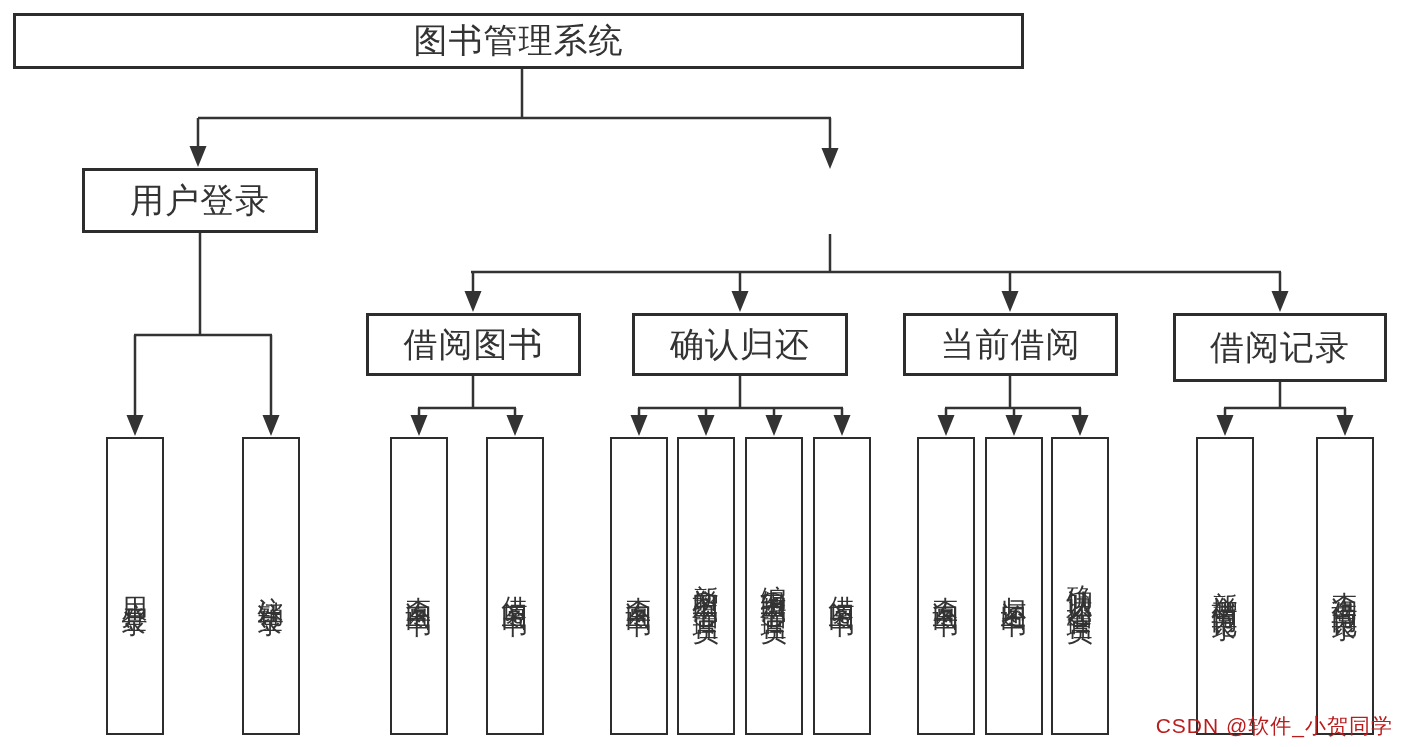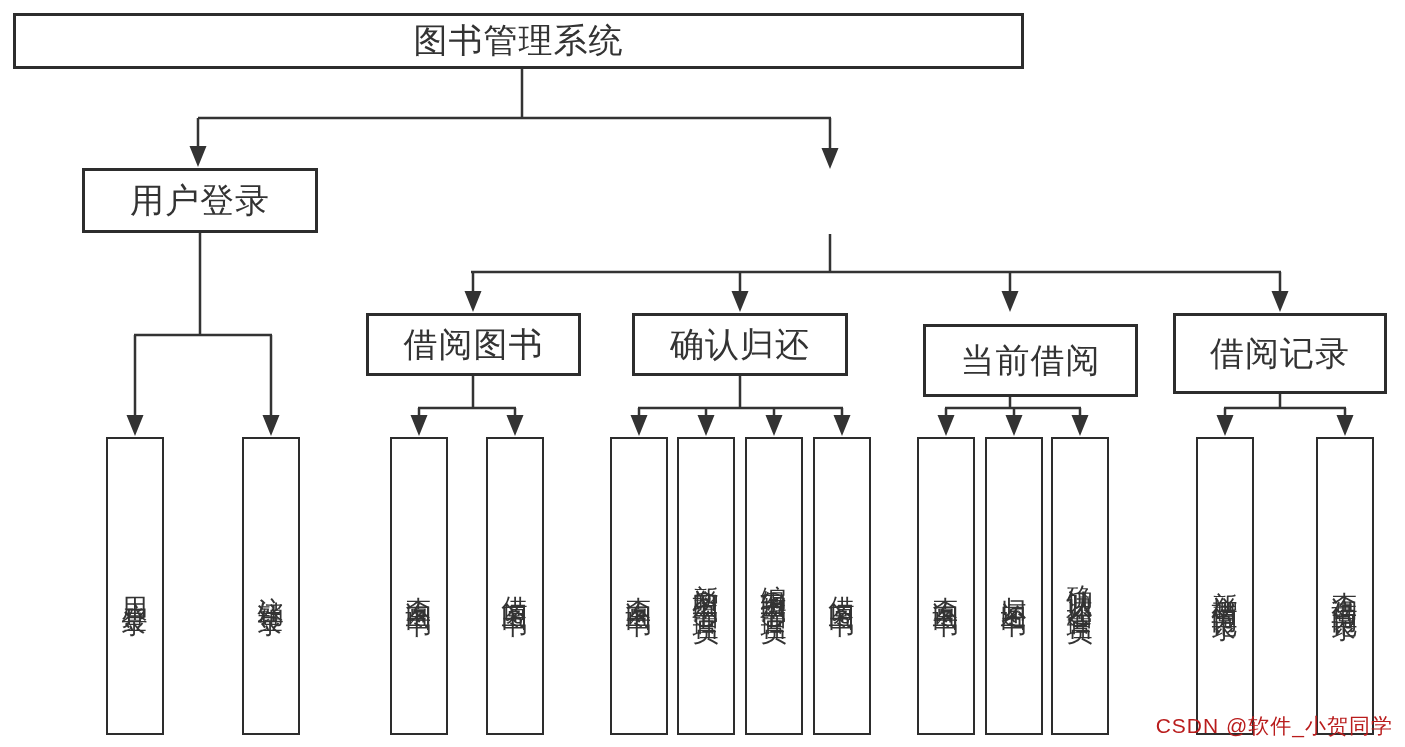"当前借阅" div.node { height: 73px -> 63px; margin-left: 20px -> none; top: 324px -> 313px }
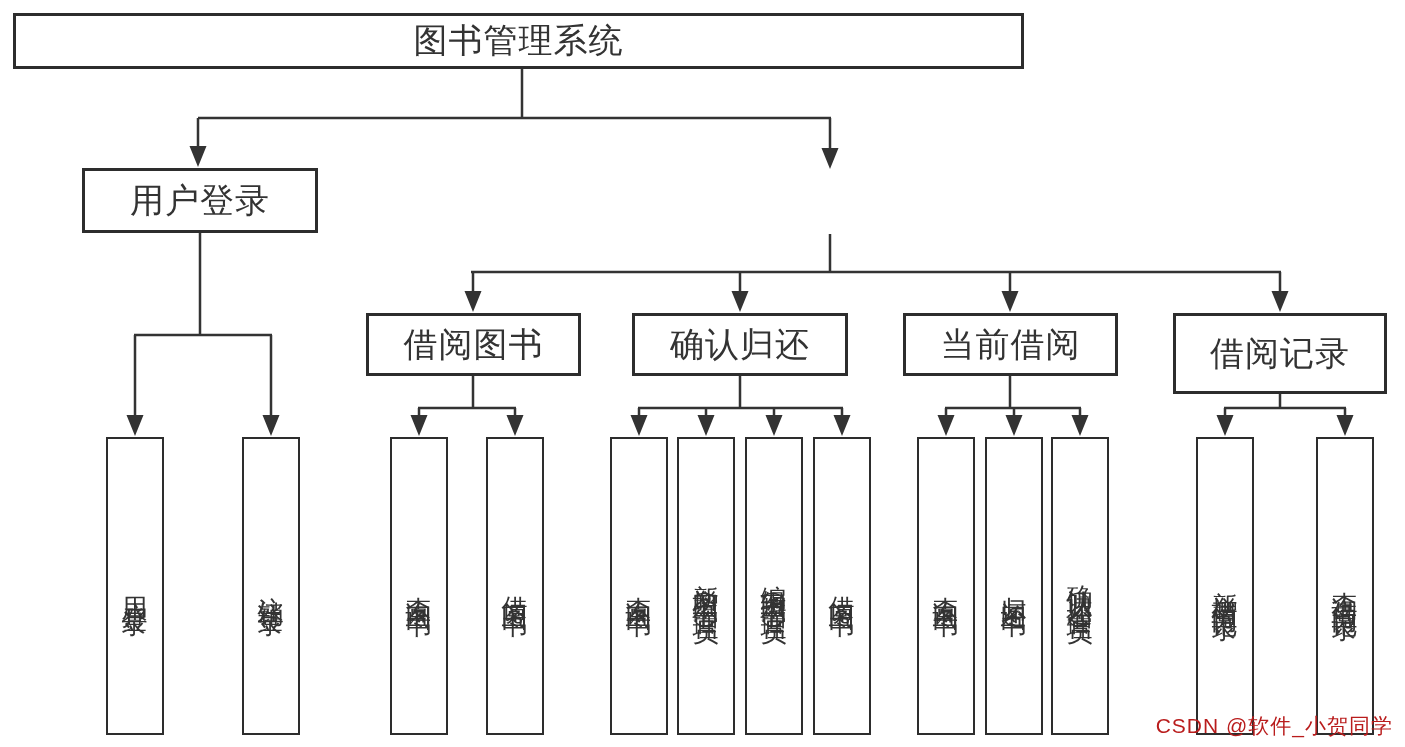"借阅记录" div.node { height: 81px -> 69px }
